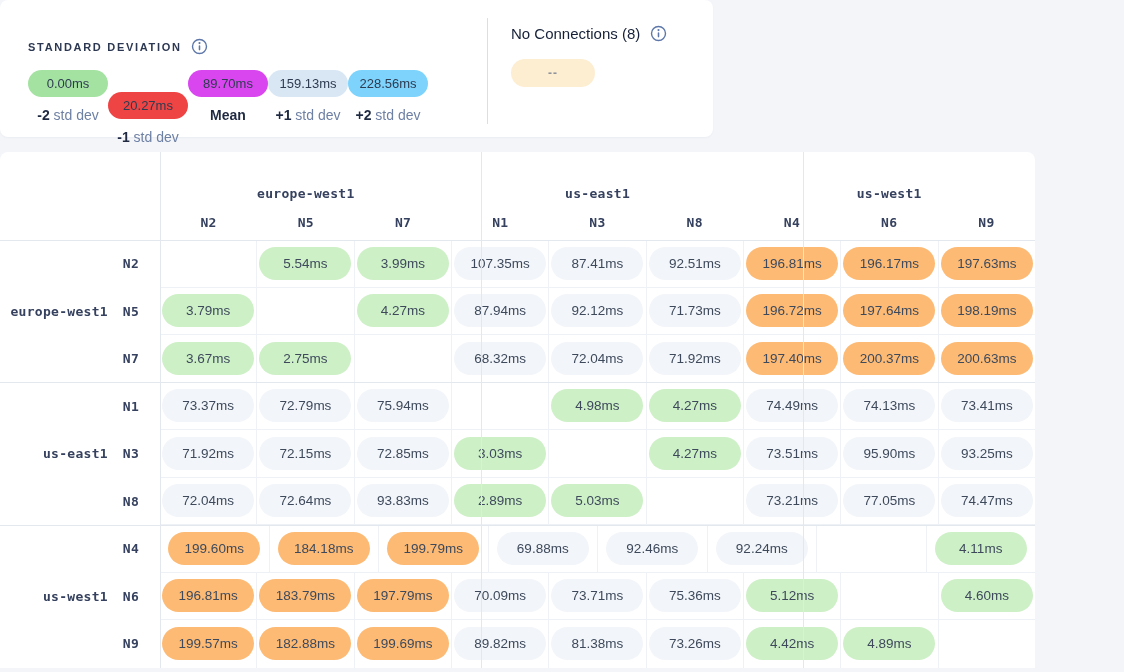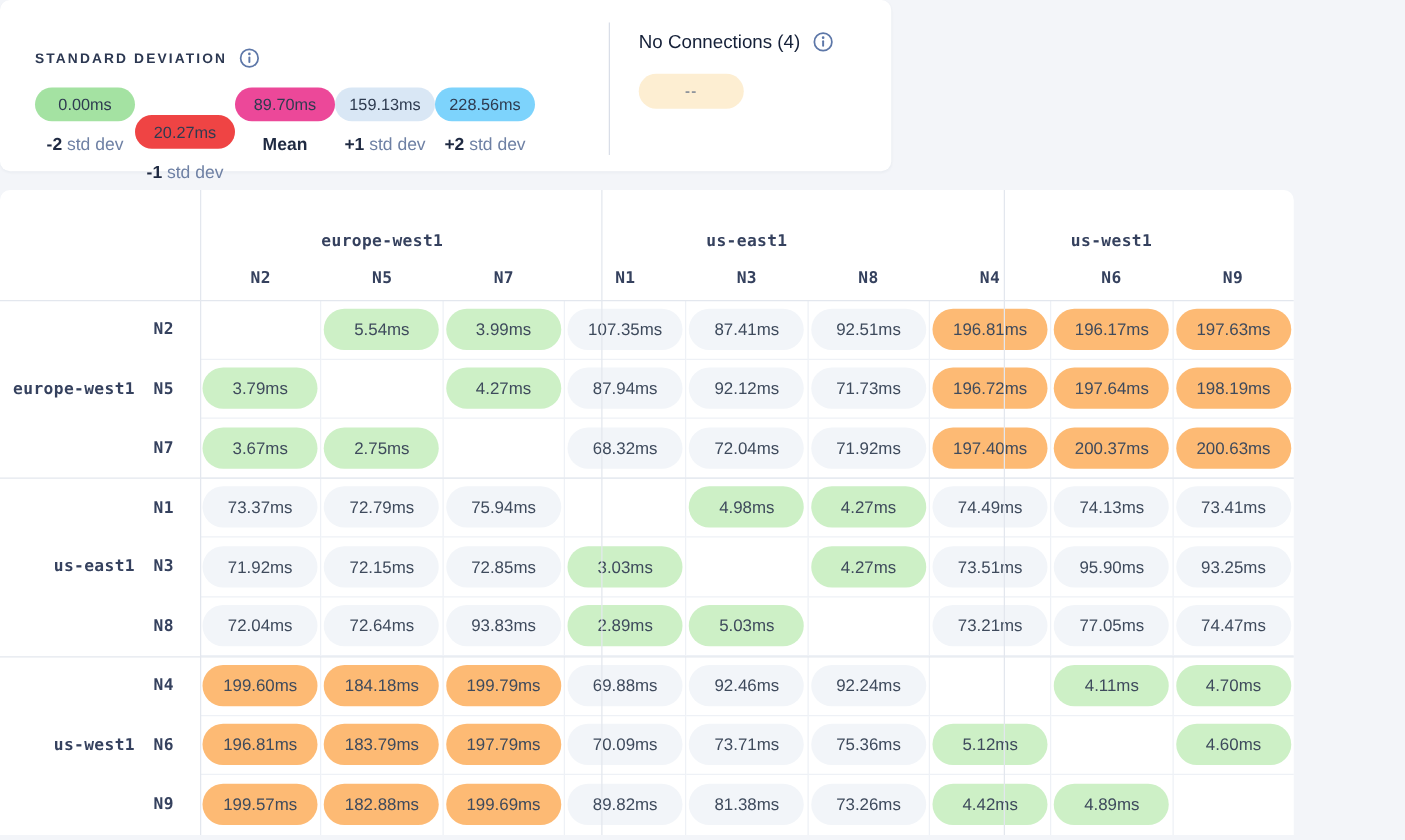"No Connections (4)" span.nc-title { text: 4 -> 8 }
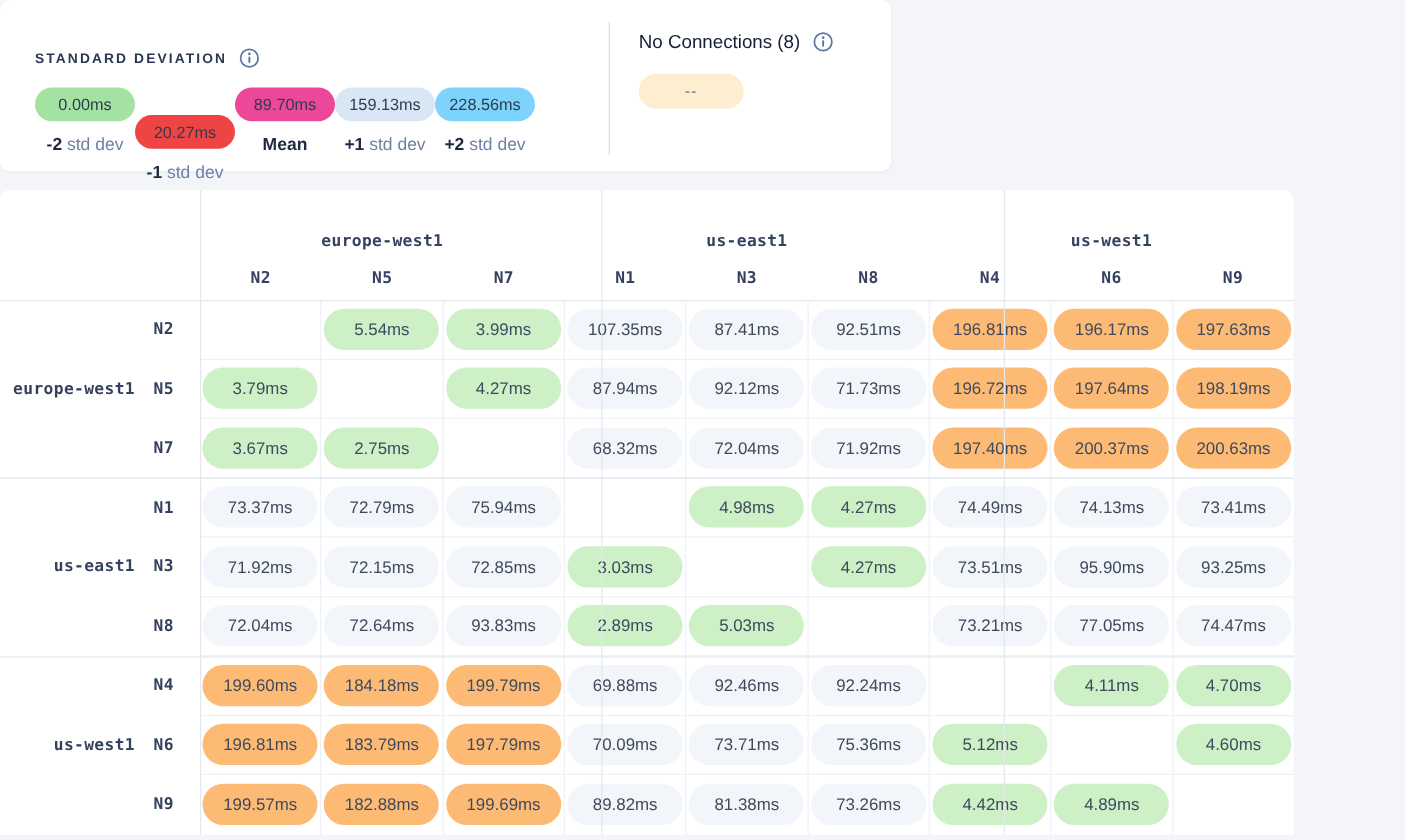"89.70ms" div.lg-pill { background: #ec4899 -> #d946ef }
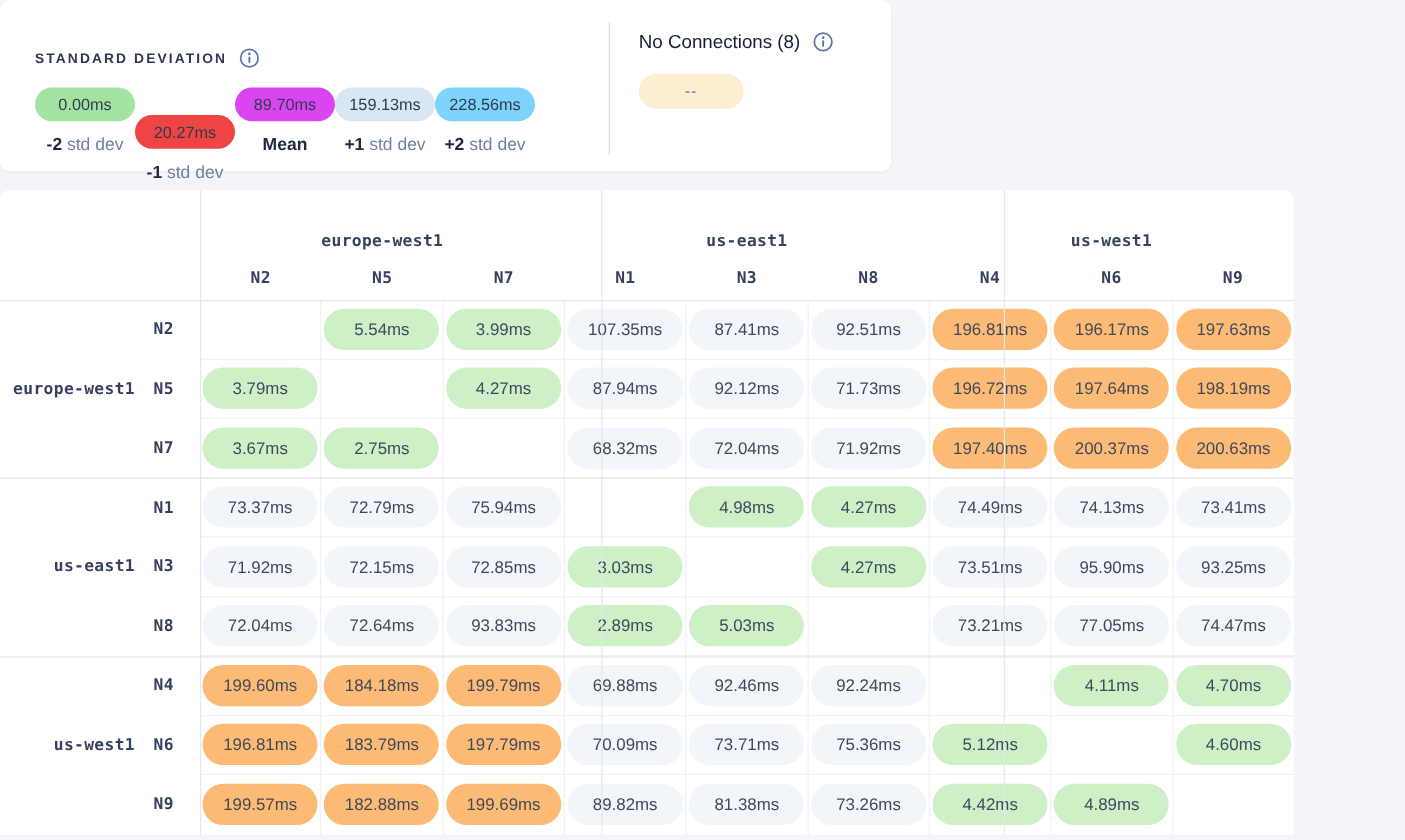"4.70ms" div.m-cell { html: <div> <div>4.70ms</div> </div> -> none }
